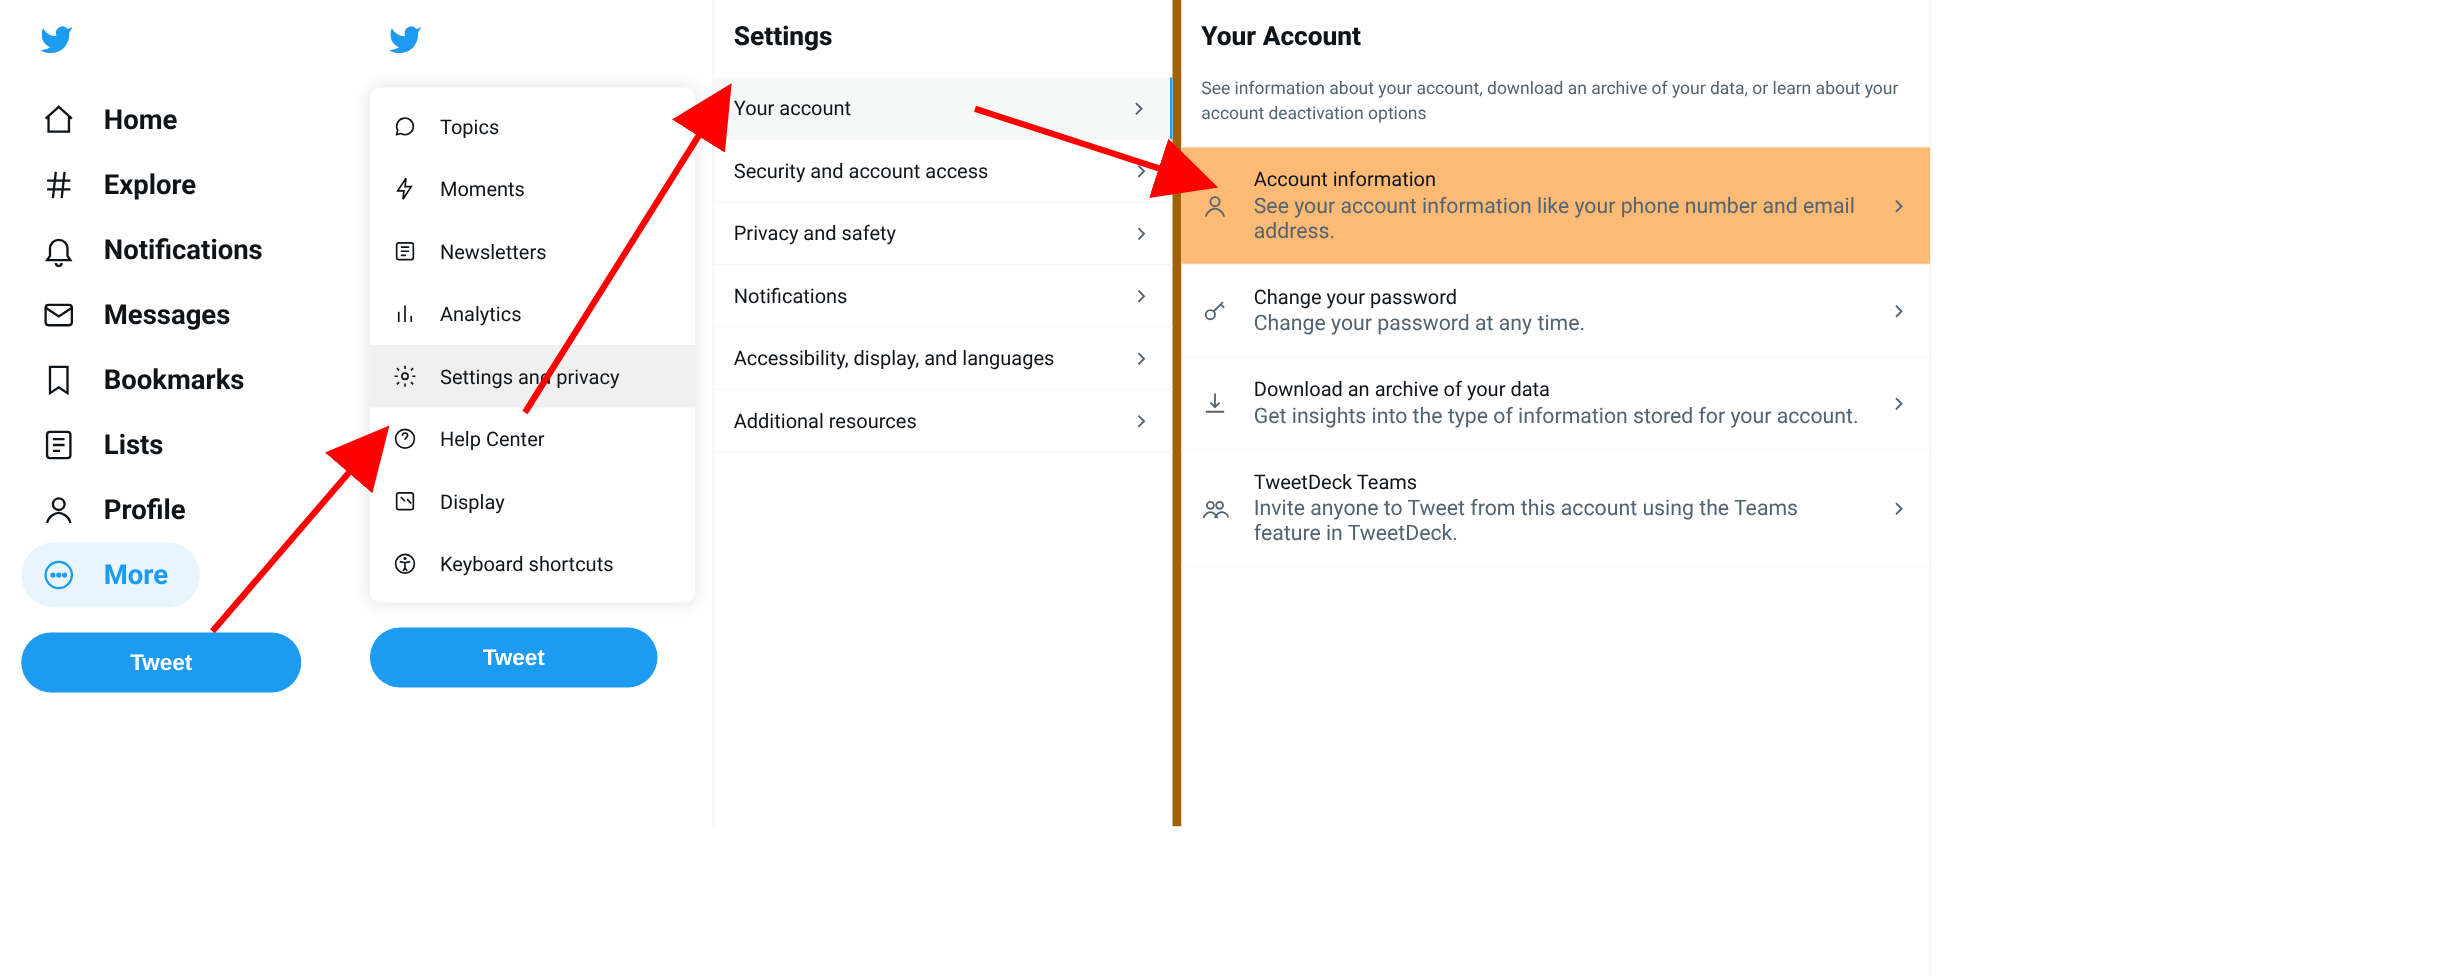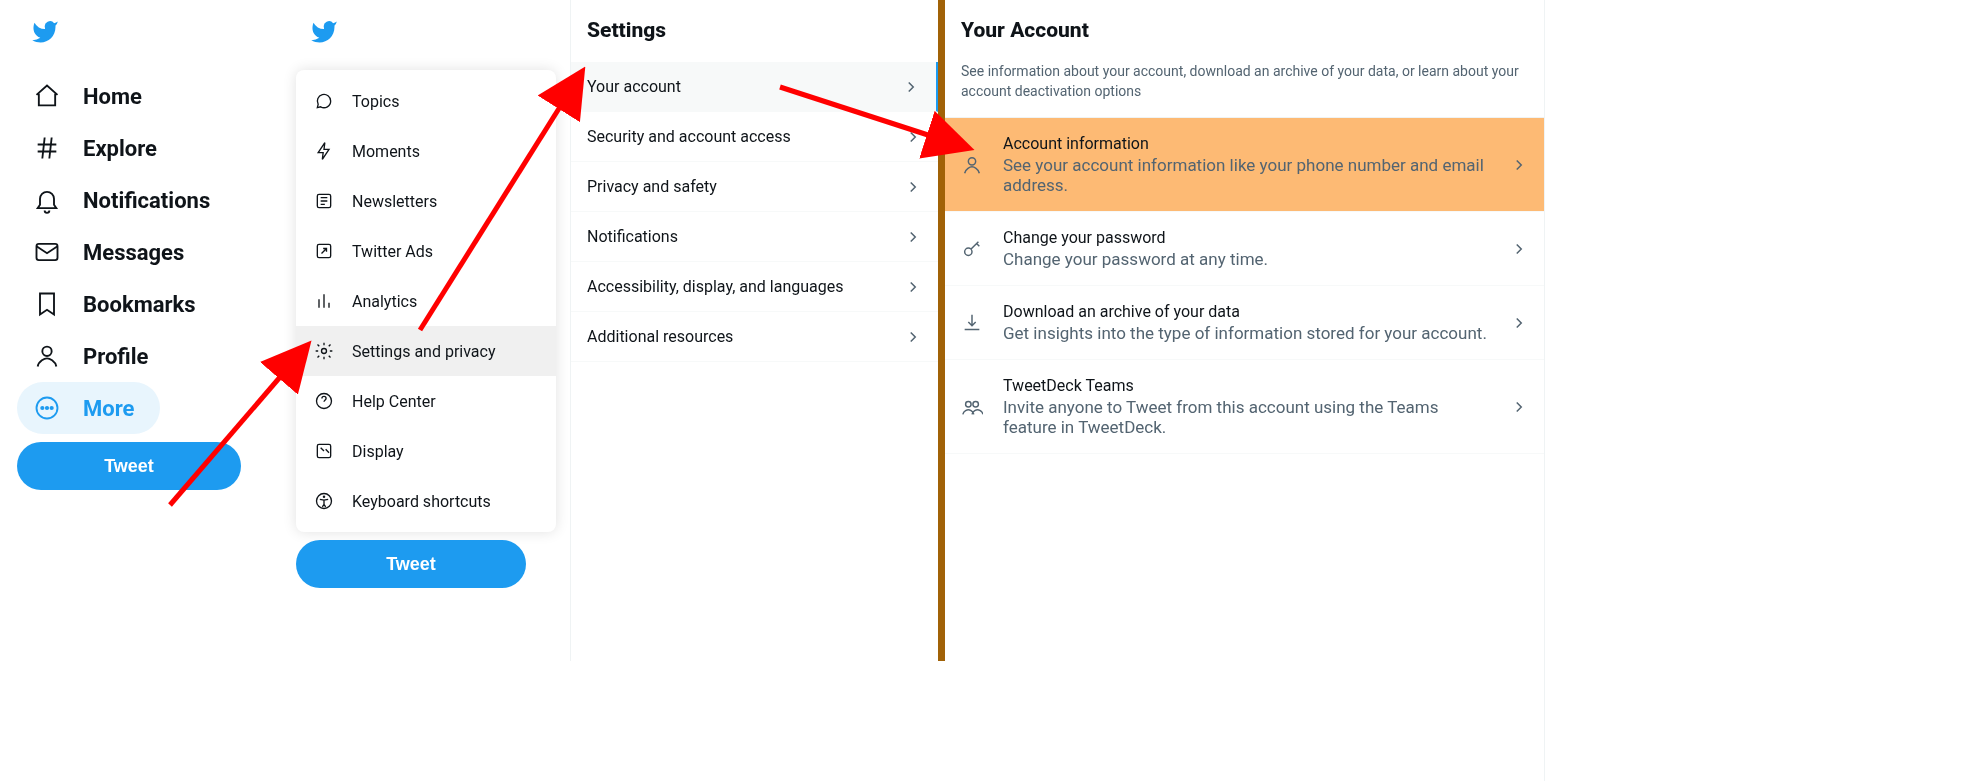"Twitter Ads" div.more-item { html: <div> <svg> <rect></rect> <path></path> </svg> <span>Twitter Ads</span> </div> -> none }
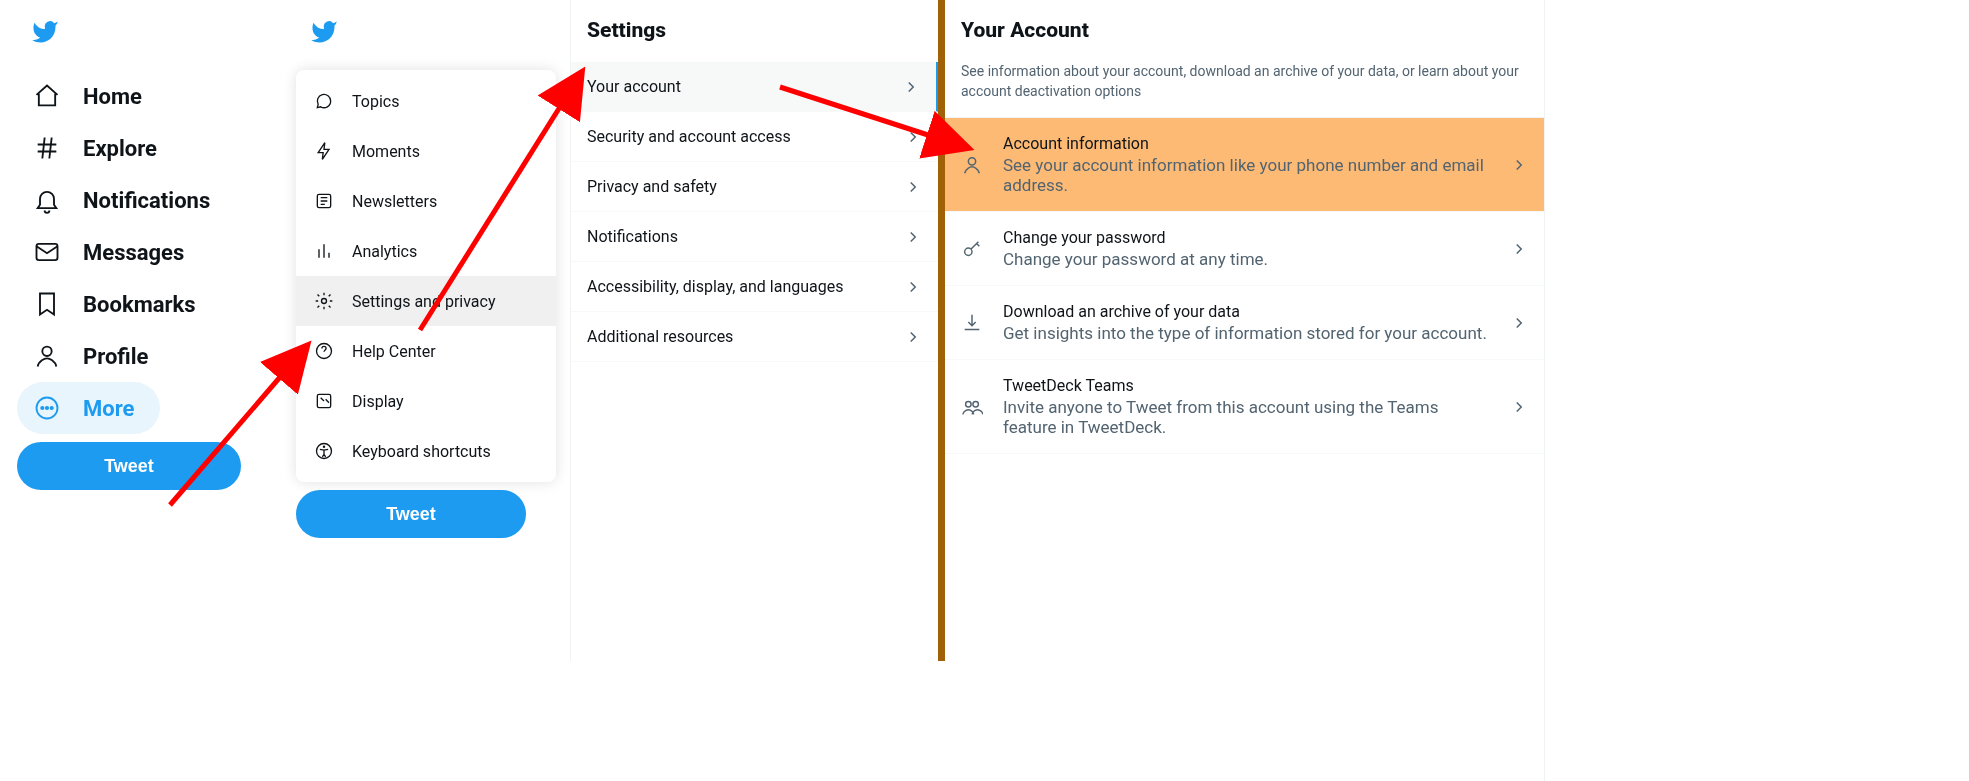"Lists" div.nav-item { html: none -> <div> <svg> <rect></rect> <path></path> </svg> <span>Lists</span> </div> }
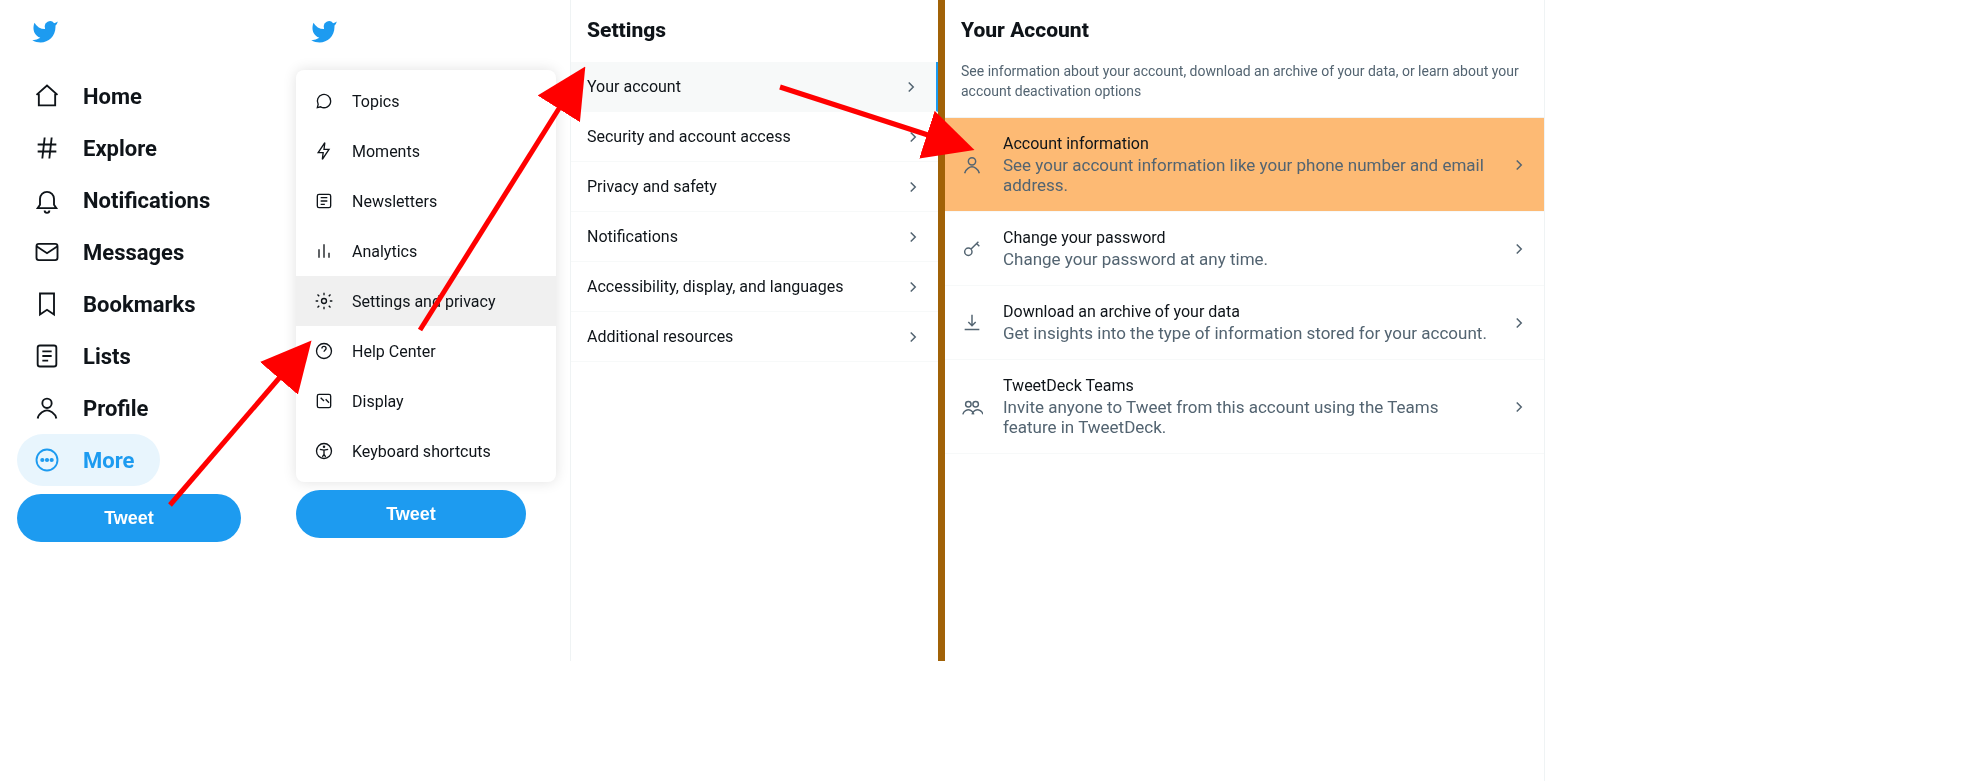"Tweet" .tweet-btn { margin-top: 8px -> 20px }
